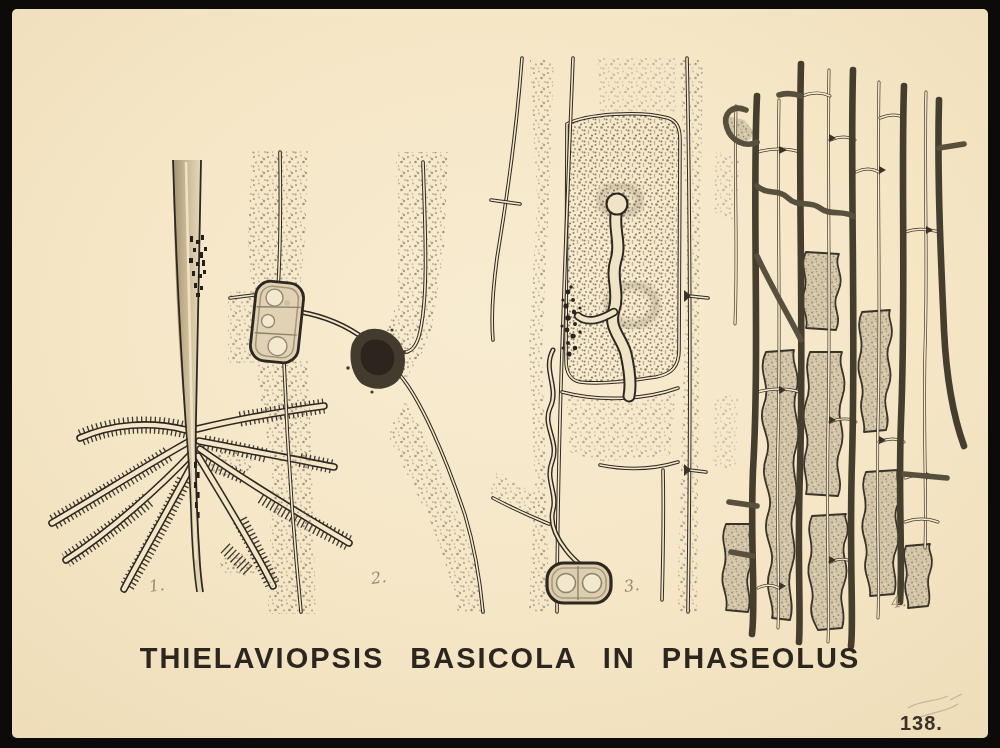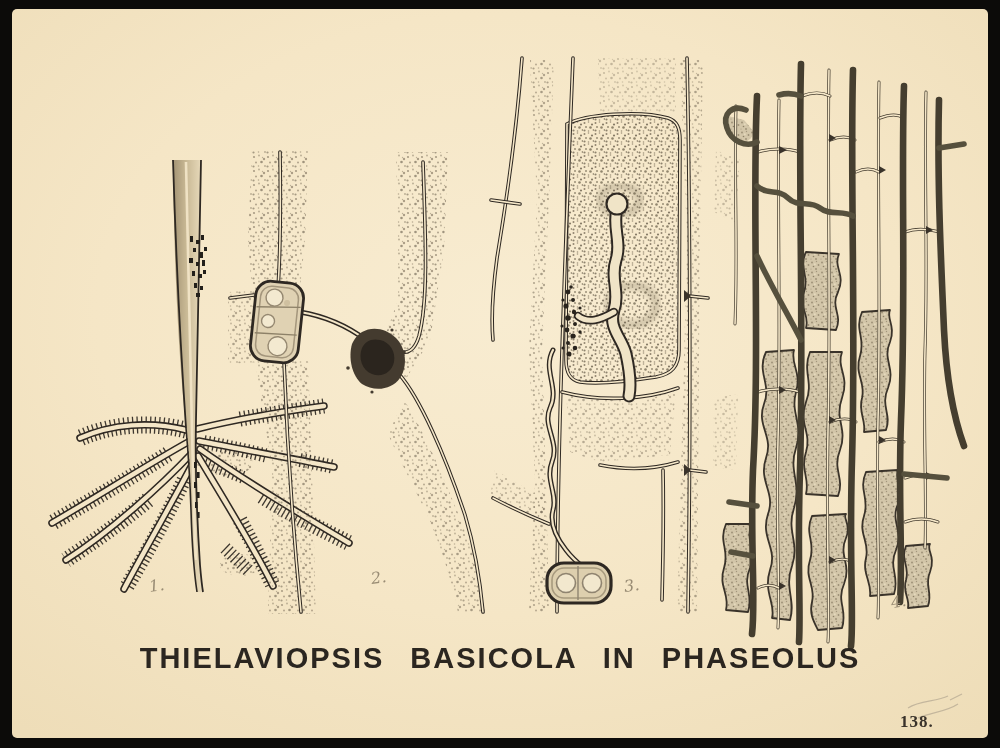"138." .platenum { font-family: Liberation Serif, serif -> Liberation Sans, sans-serif; font-size: 17px -> 20px }
